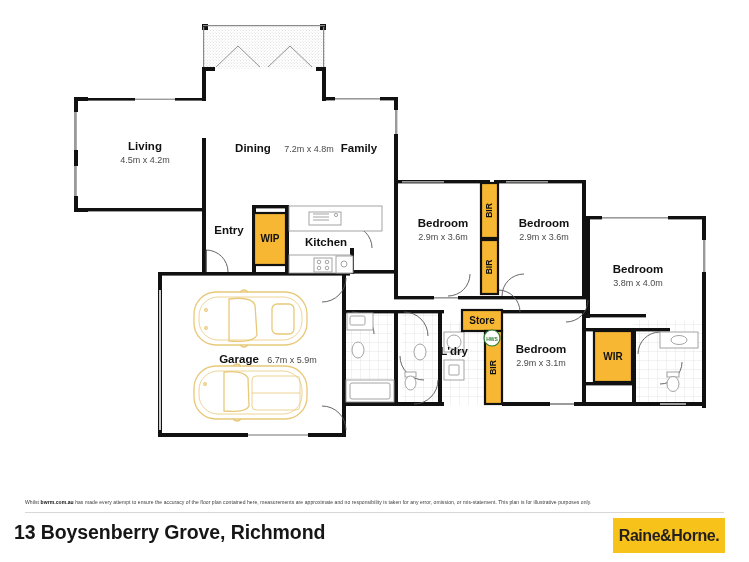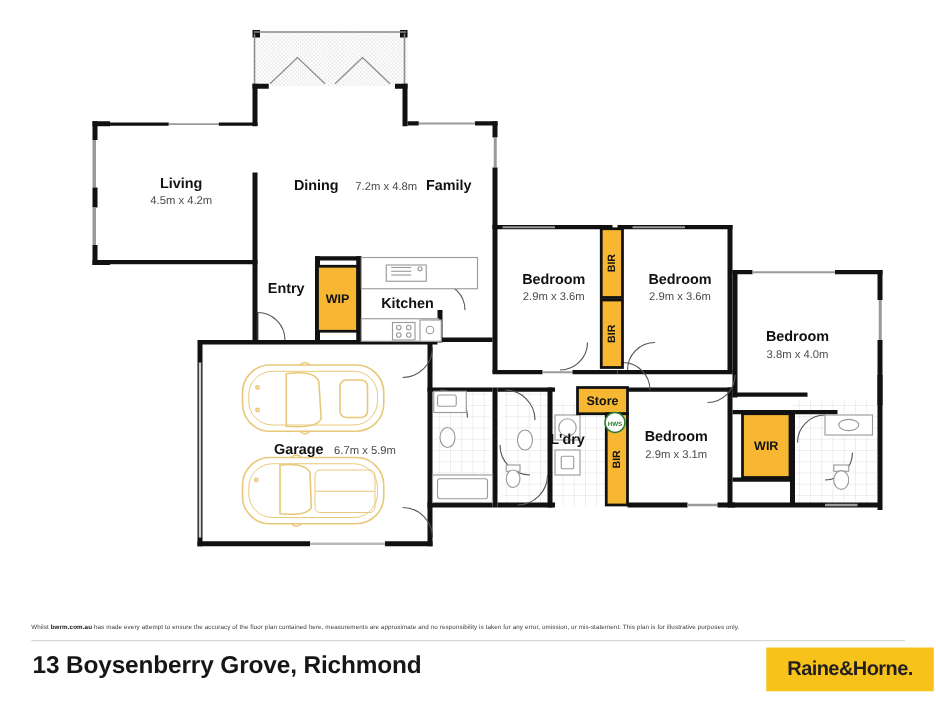"13 Boysenberry Grove, Richmond" #addr { left: 26px -> 14px }
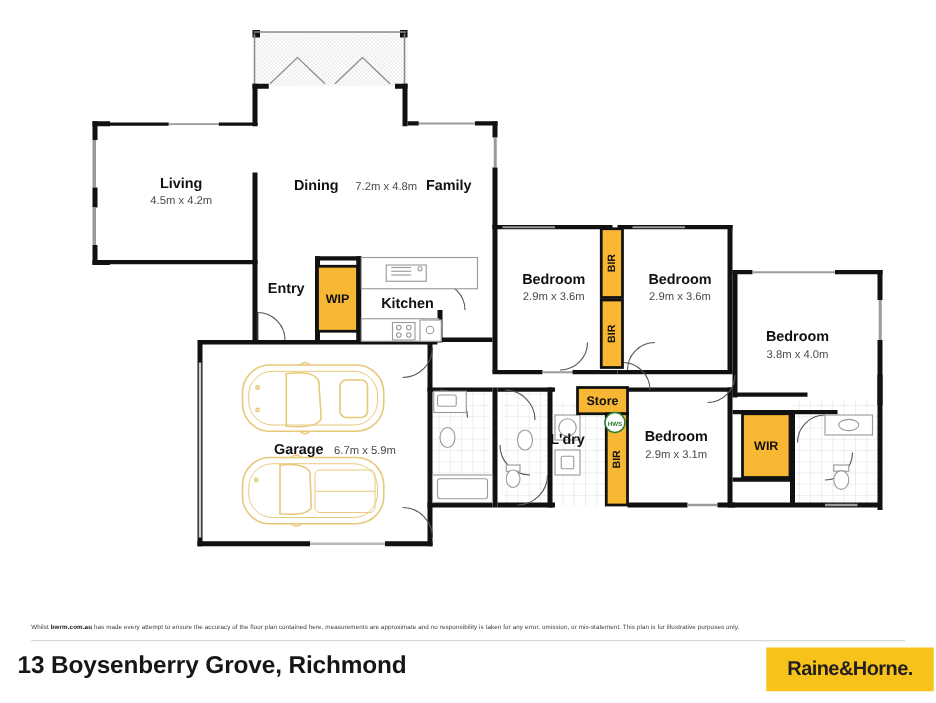"Raine&Horne." #brand { width: 134px -> 112px }
